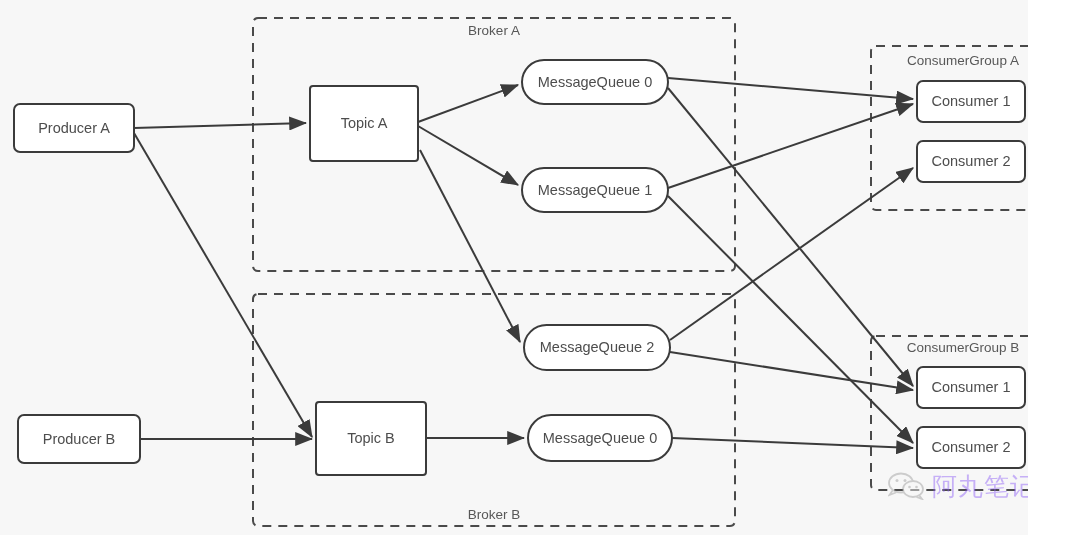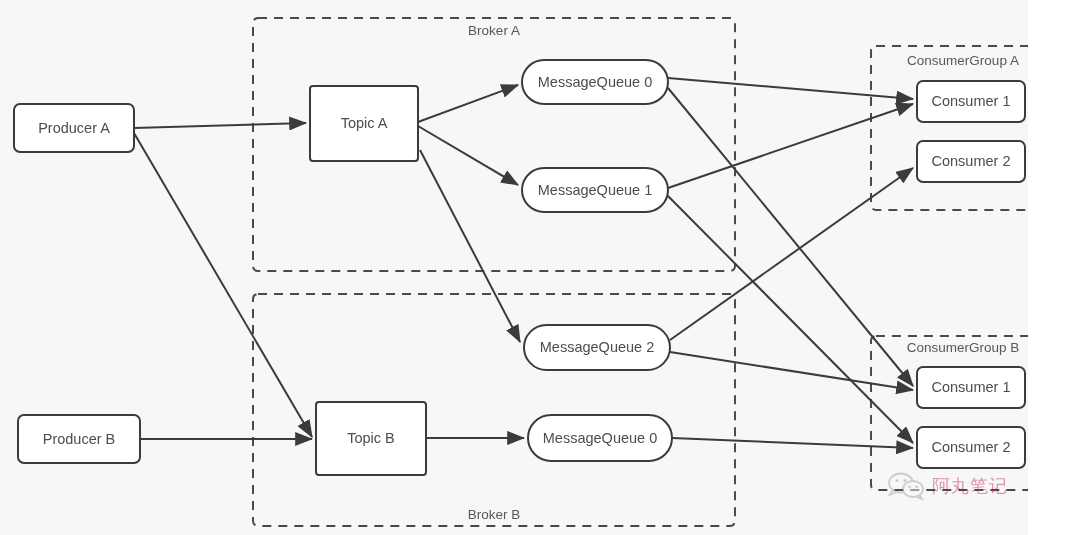"阿丸笔记" .wm-text { color: #be185d -> #8b5cf6; font-size: 18px -> 25px }
